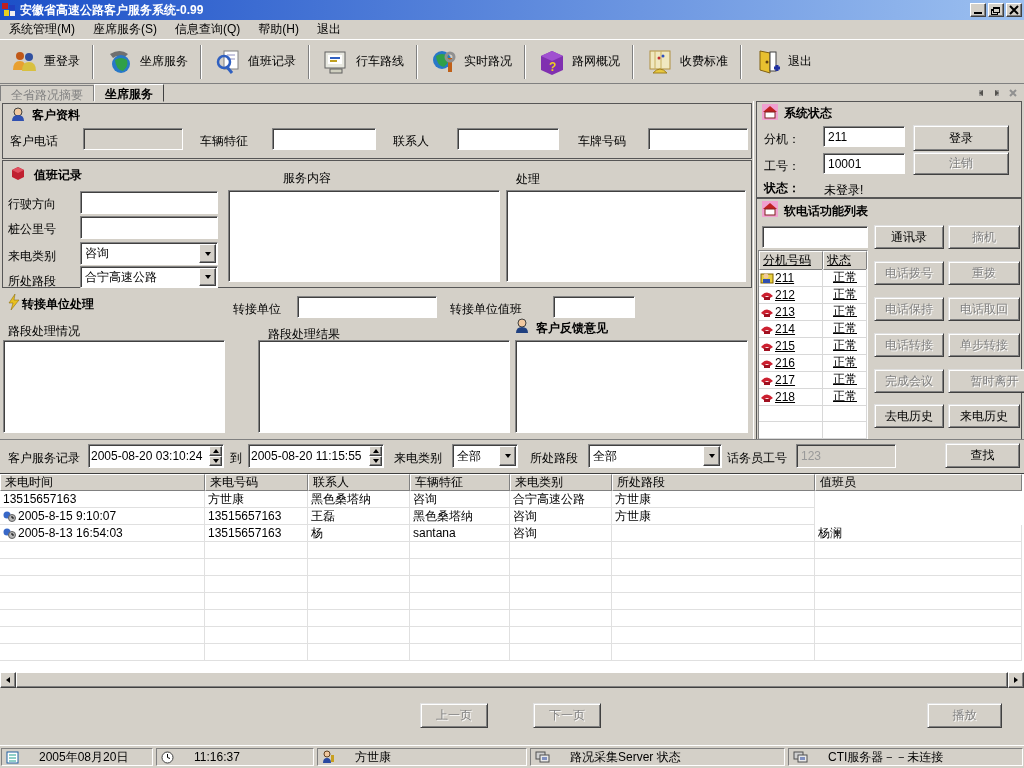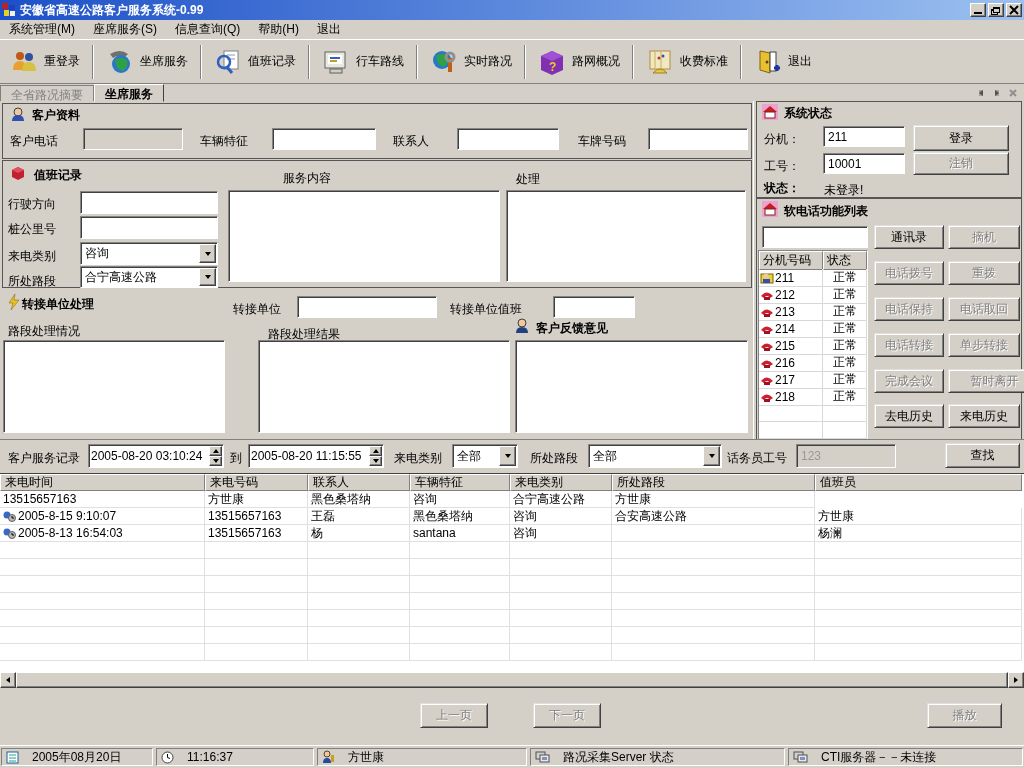"分机号码" .softtable { text-decoration: none -> underline }
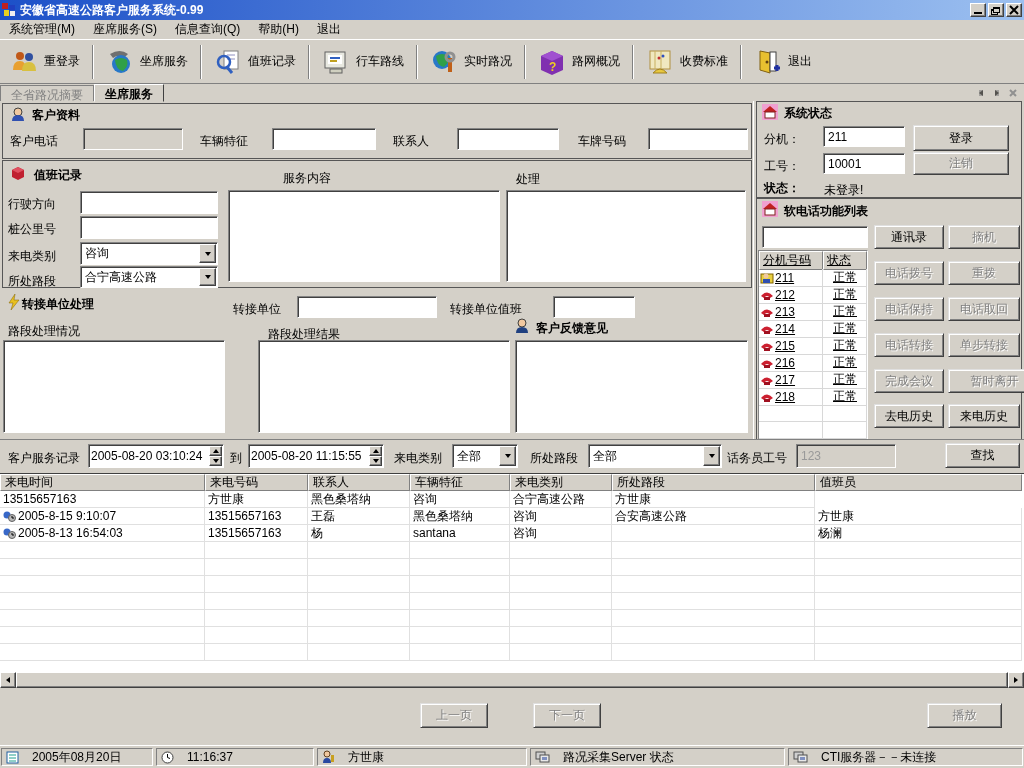"合安高速公路" span.rt-c { html: <span>合安高速公路</span> -> none }
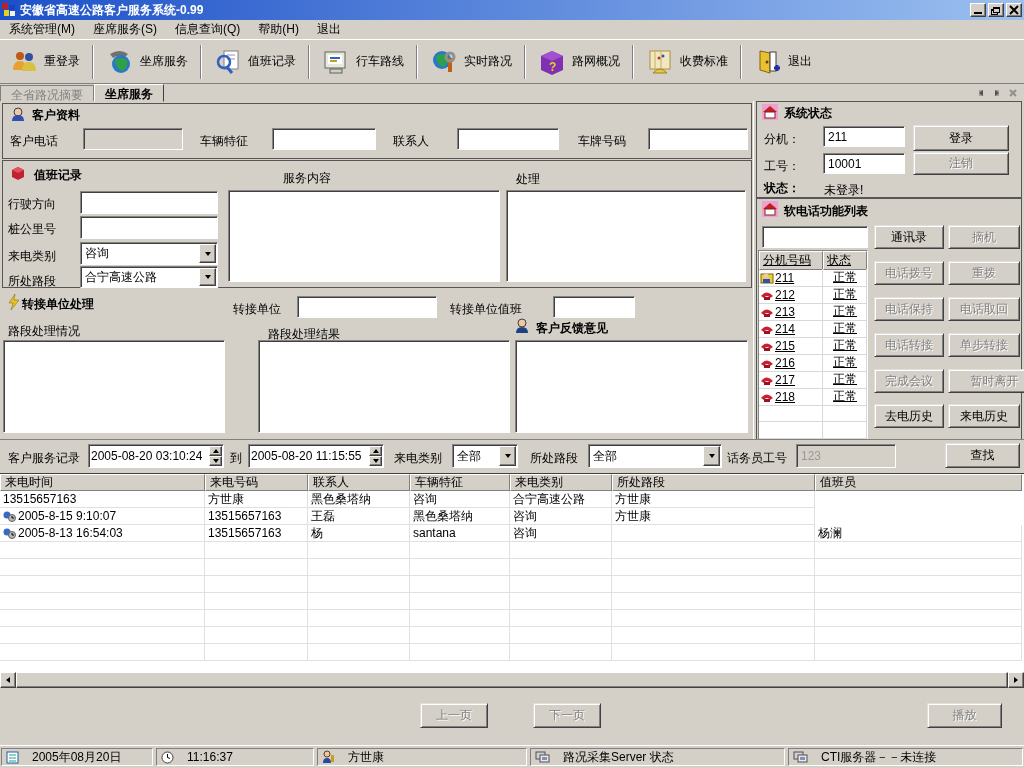"2005年08月20日" .sb-panel { gap: 13px -> 20px }
